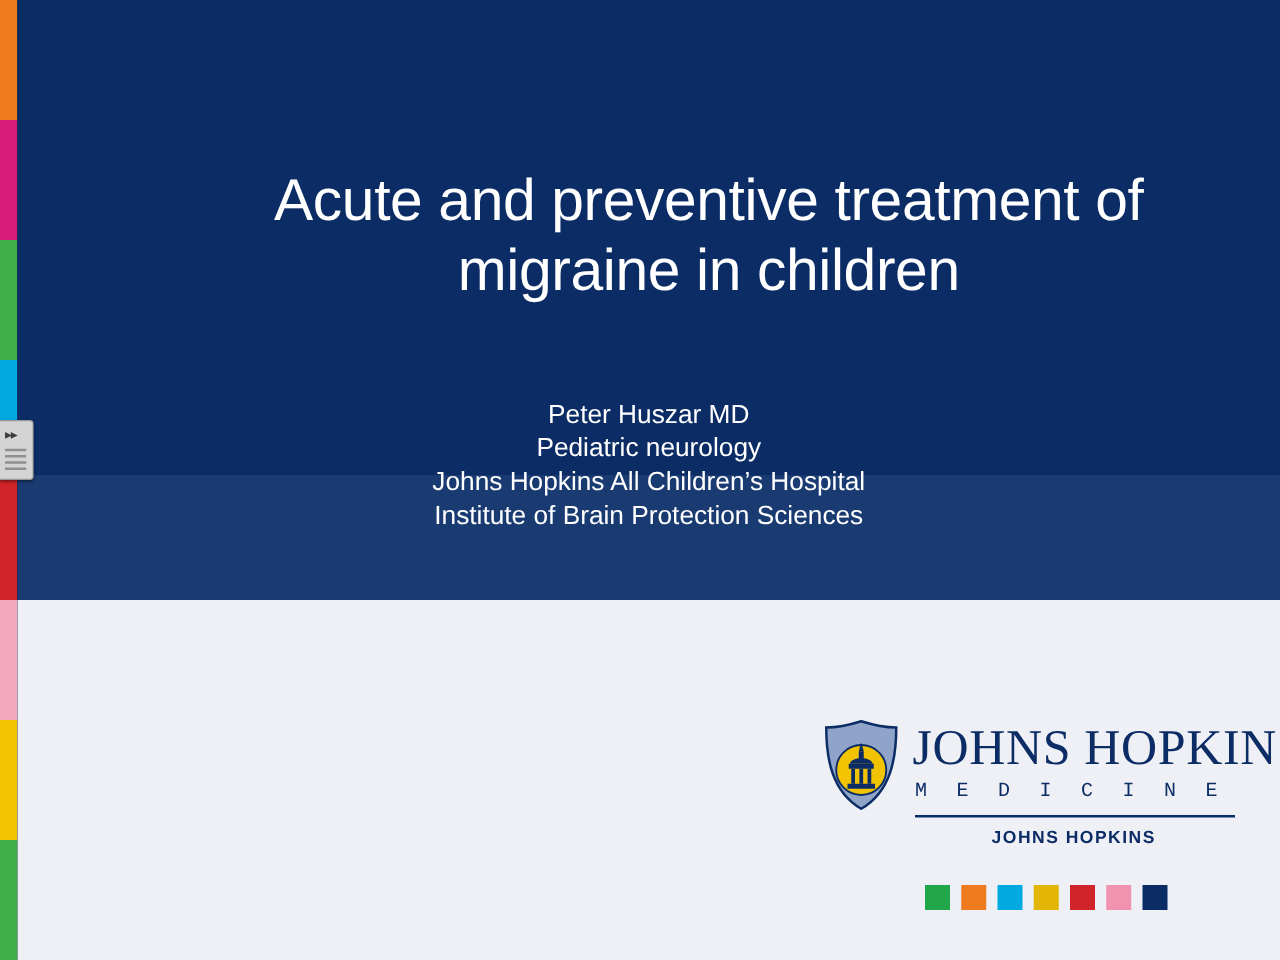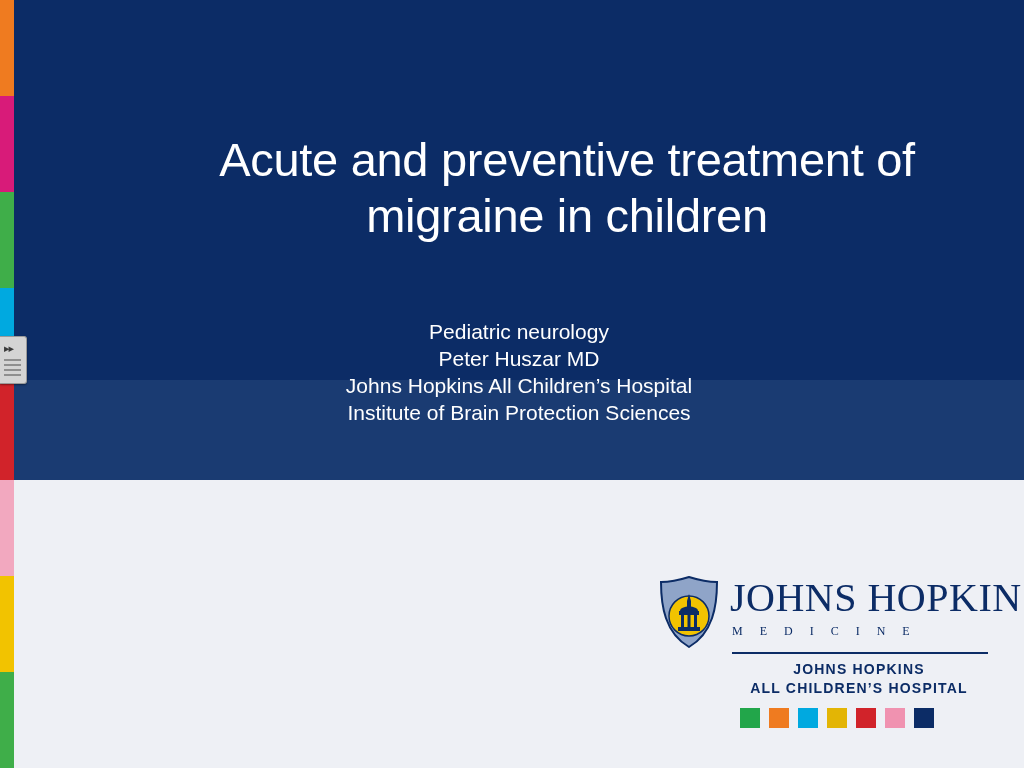"Pediatric neurology" span.line { order: before "Peter Huszar MD" -> after "Peter Huszar MD" }
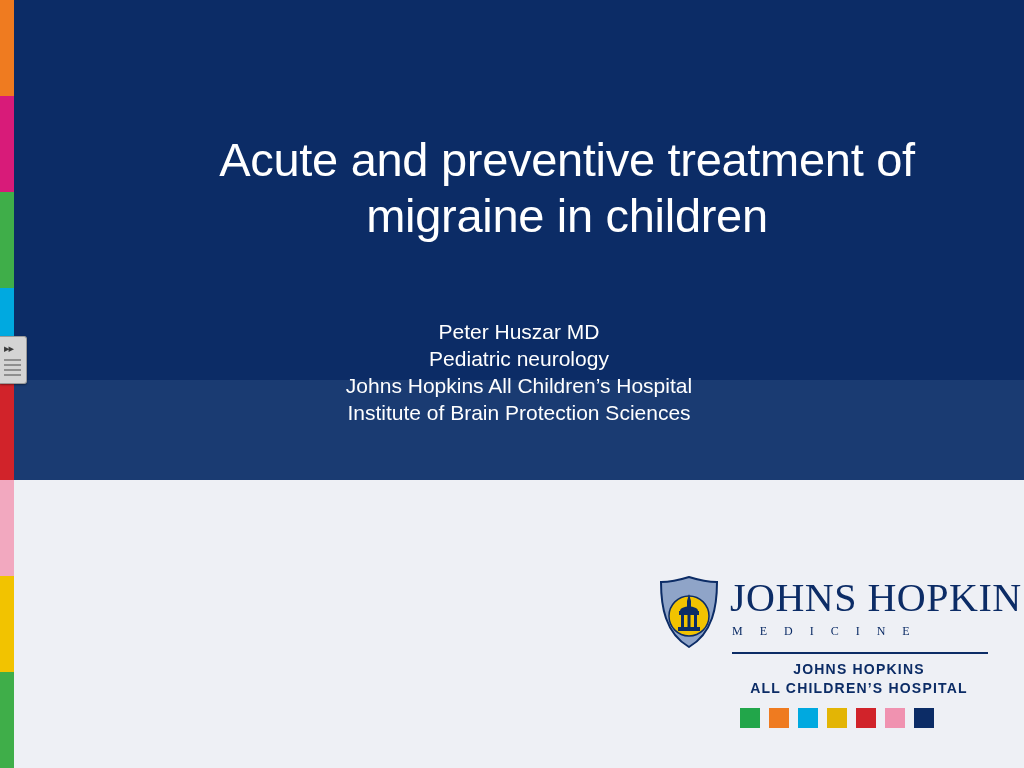"M E D I C" .jh-medicine { font-family: Liberation Serif, serif -> Liberation Mono, monospace; font-size: 12px -> 16px }
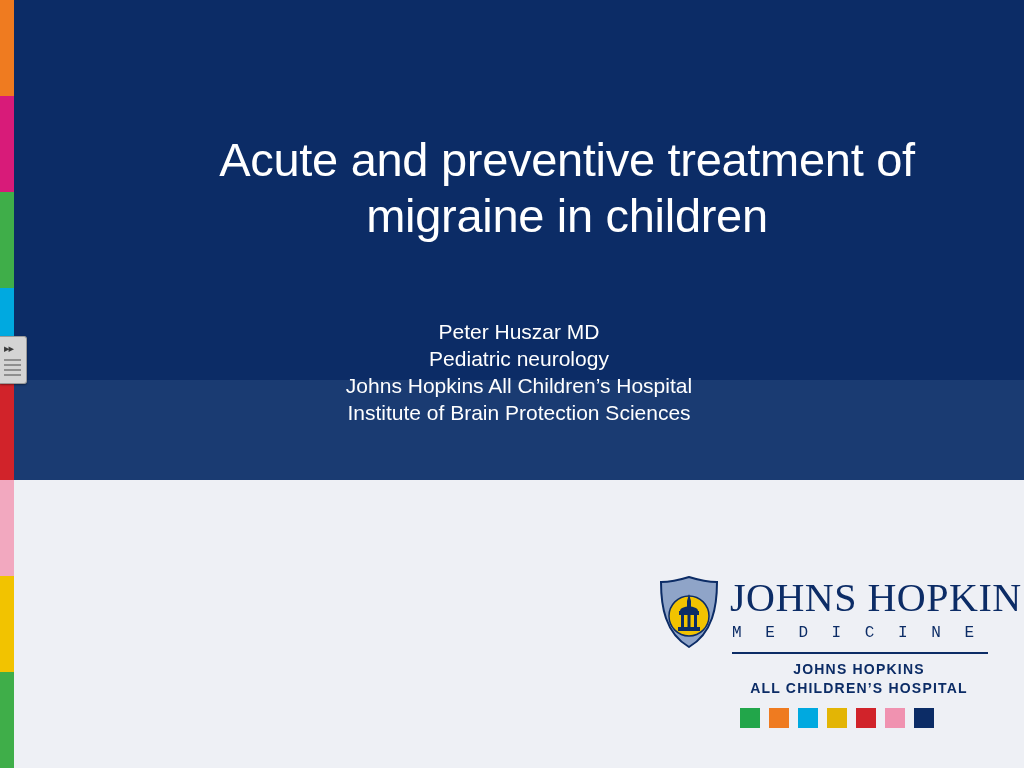"ALL CHILDREN’S HOSPITAL" span.line { html: <span>ALL CHILDREN’S HOSPITAL</span> -> none }
